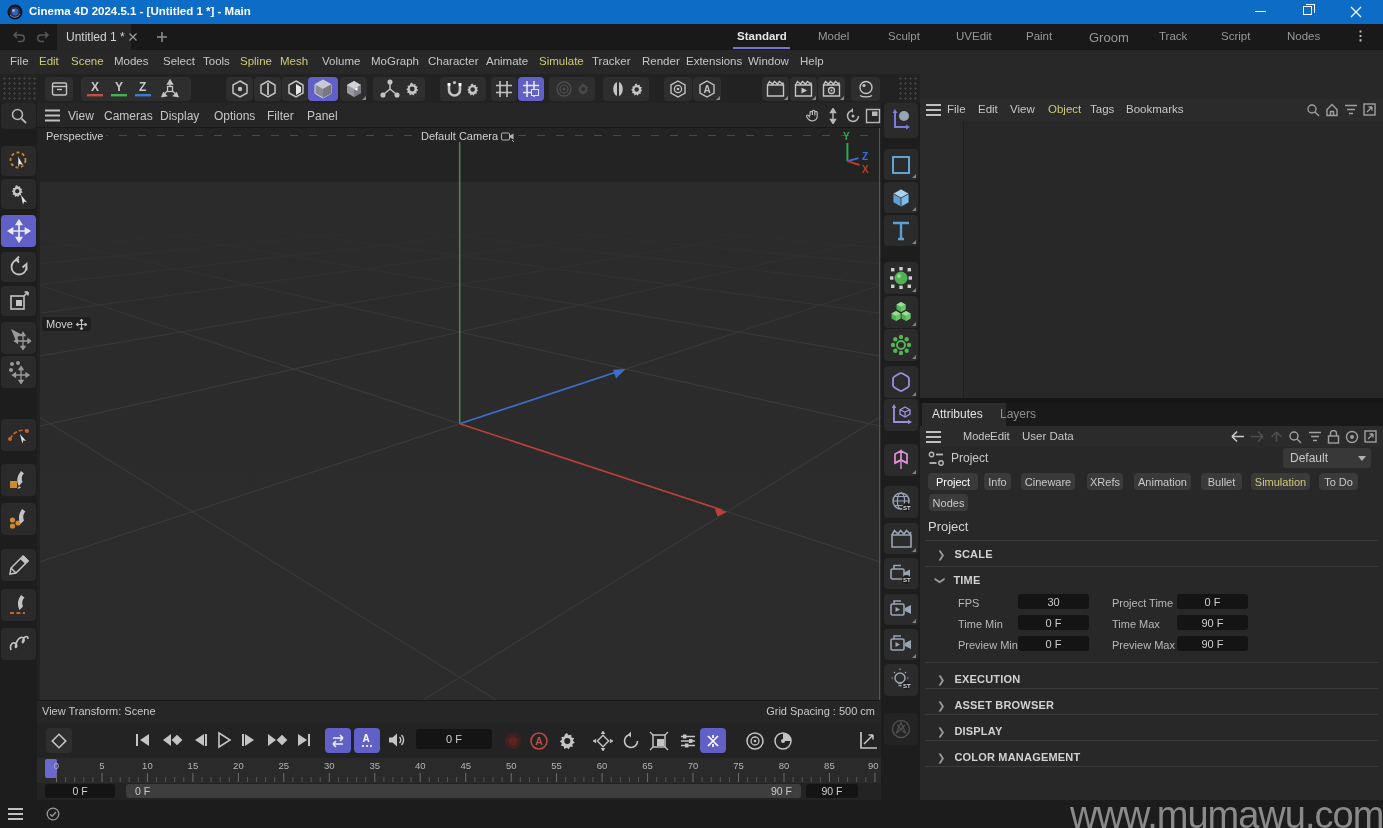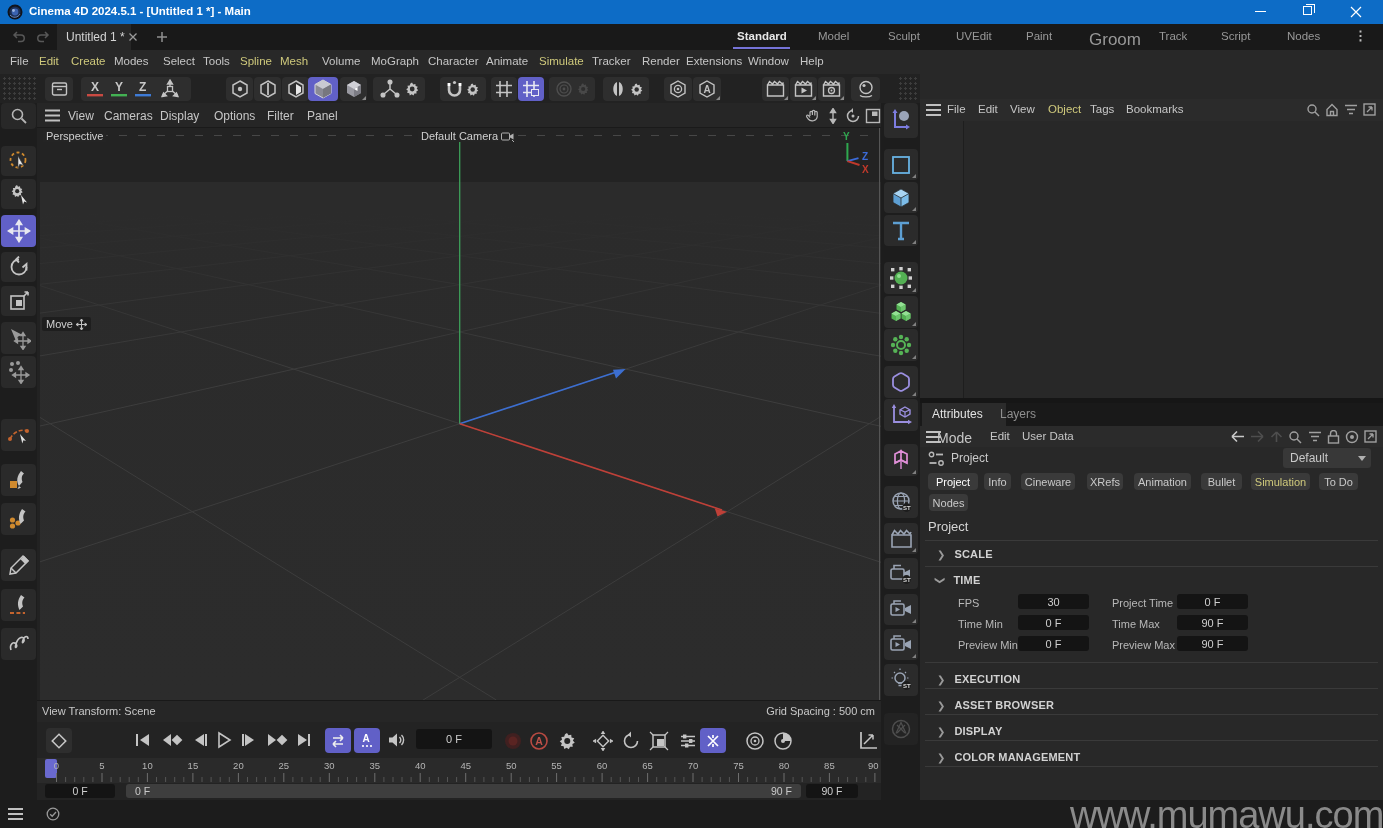"Groom" div.abs { font-size: 17px -> 13px }
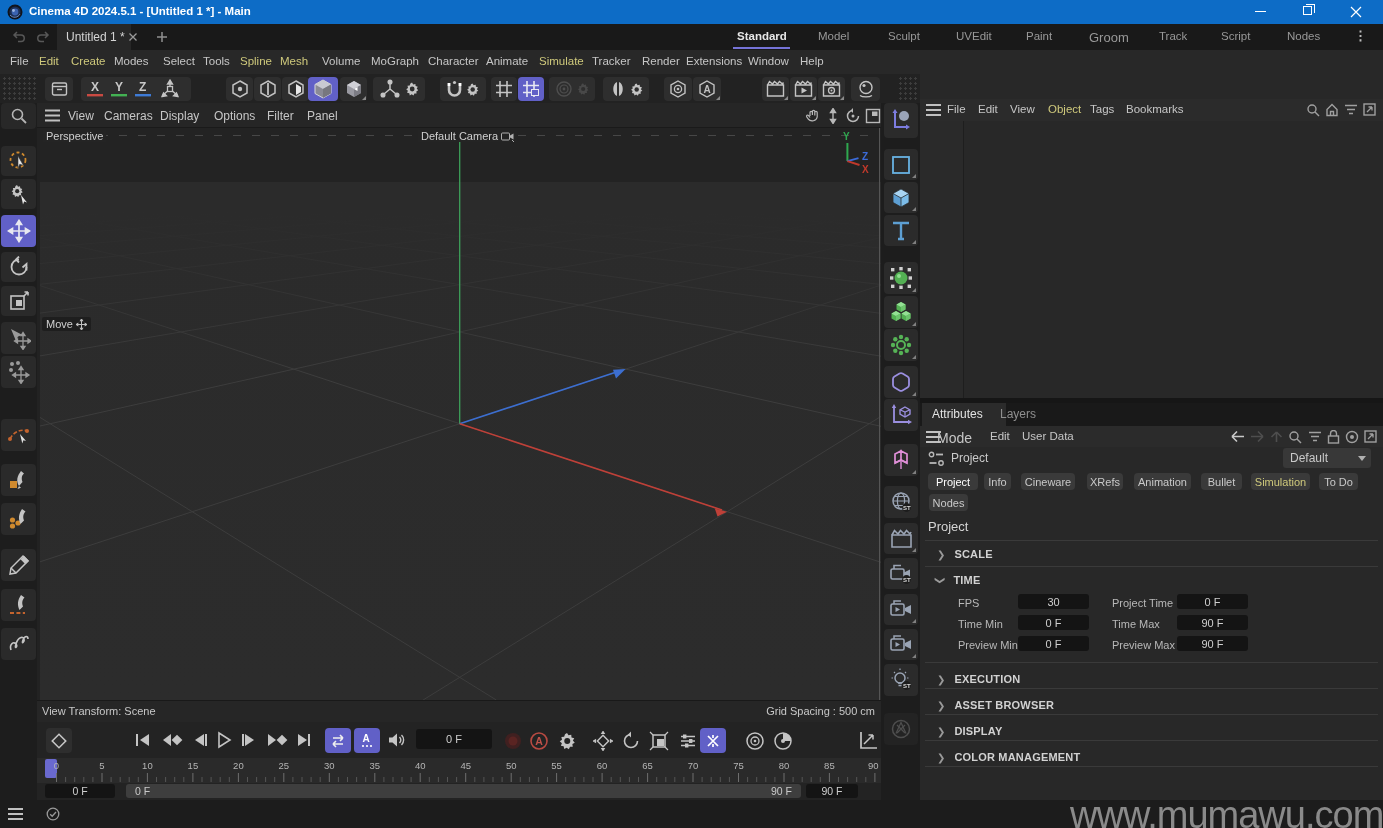"Create" span.yel { text: Create -> Scene }
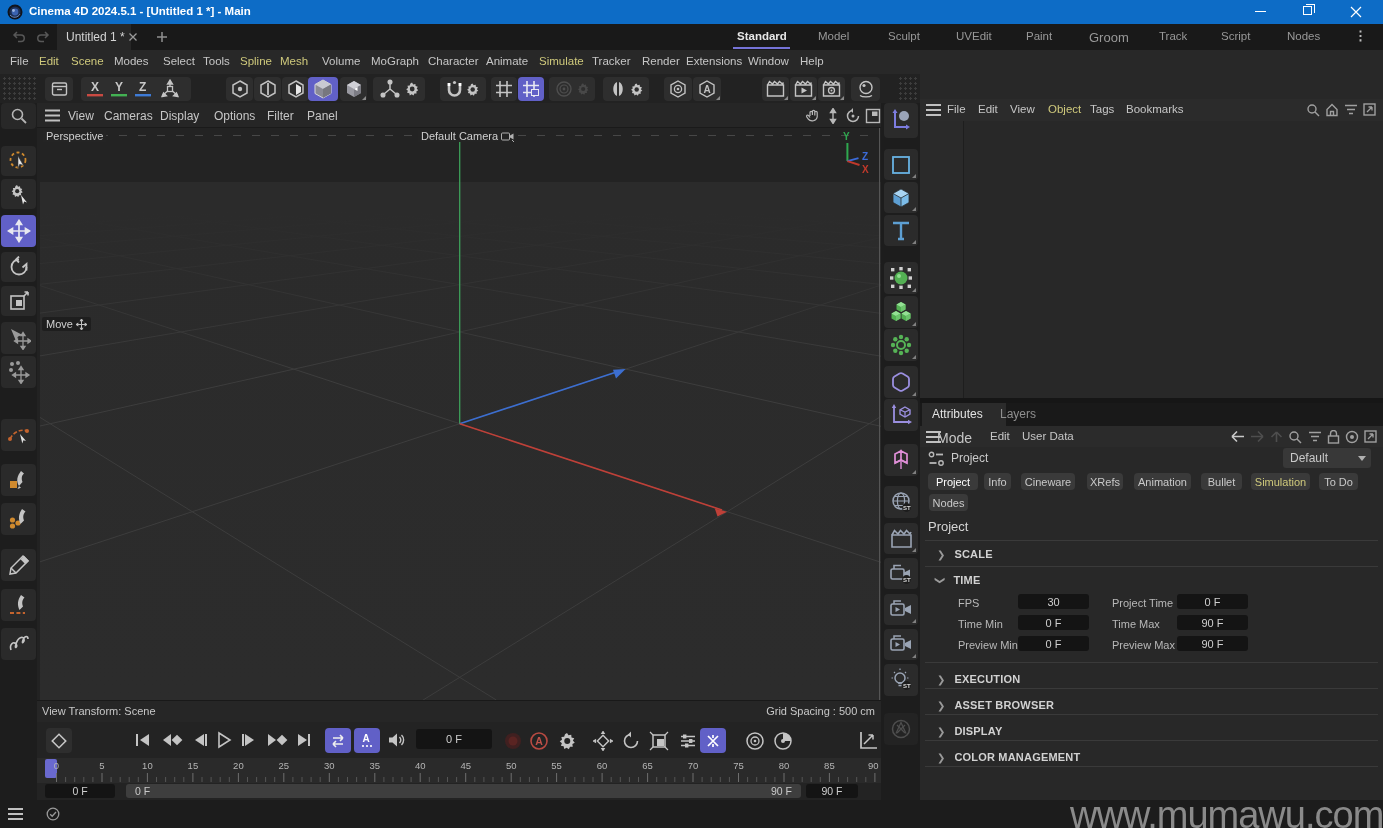"Mode" span { font-size: 14px -> 11px; left: 17px -> 43px }
